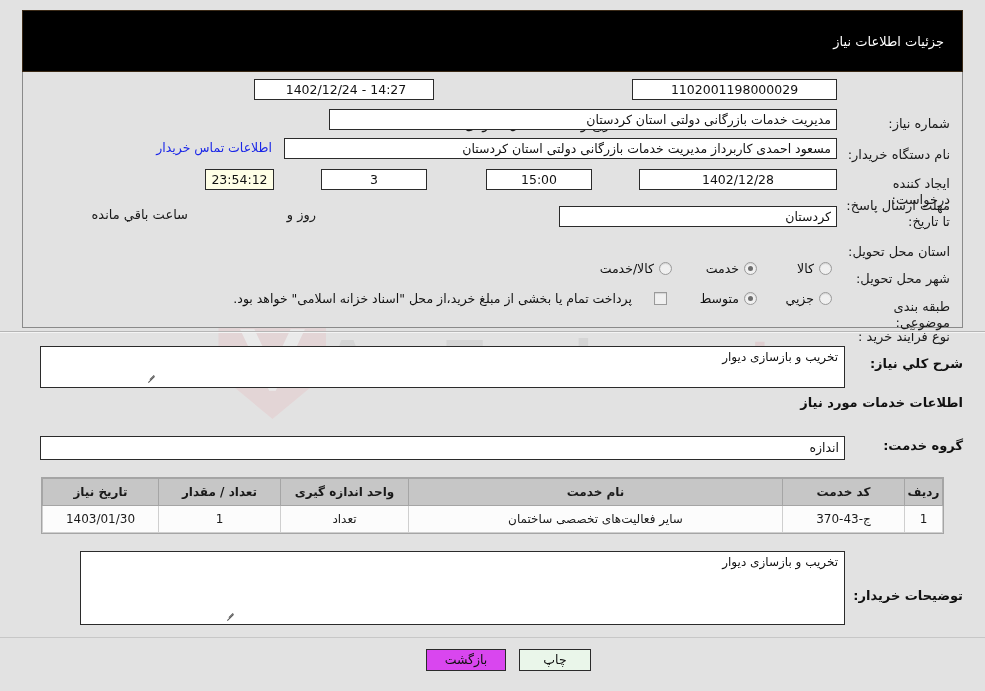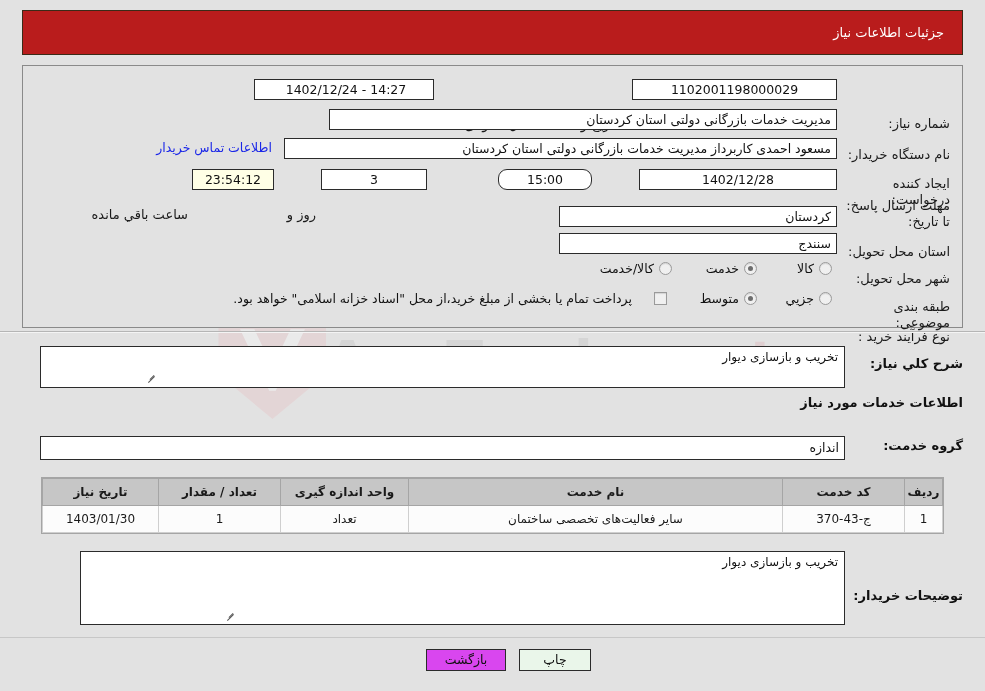"جزئیات اطلاعات نیاز" .page-header { background: #b91c1c -> #000000; height: 45px -> 62px }
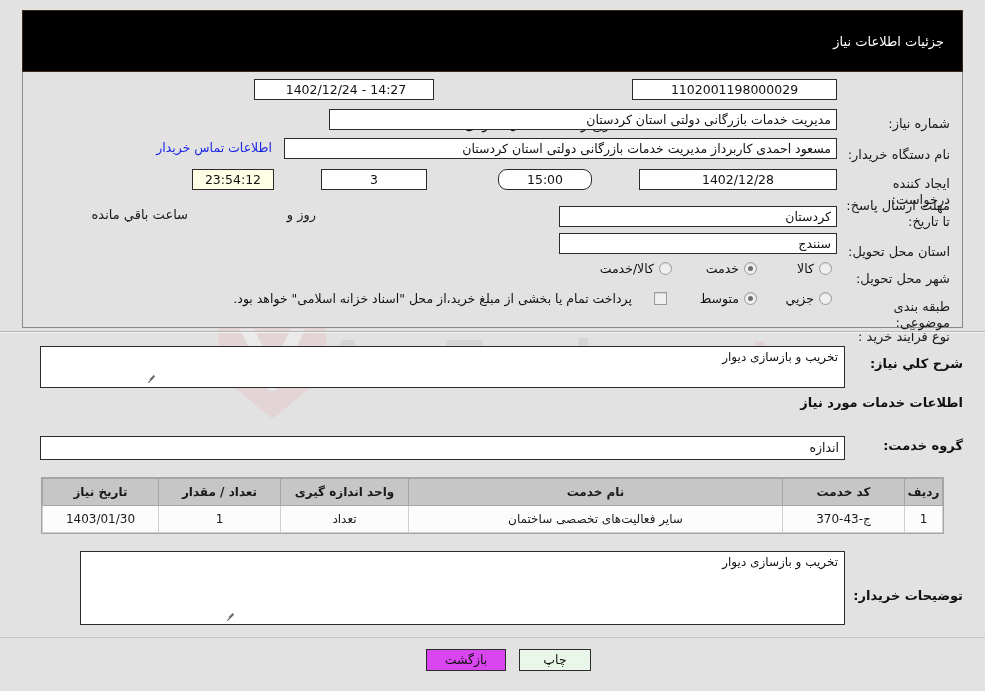"23:54:12" div.fld { width: 82px -> 69px }
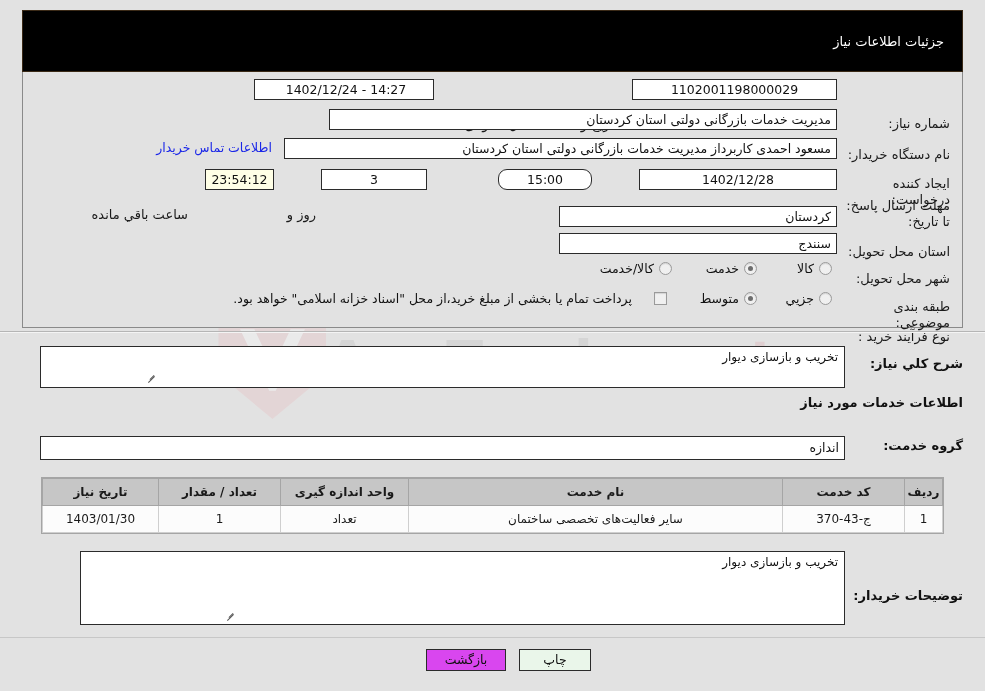"15:00" div.fld { border-radius: 9px -> none; width: 94px -> 106px }
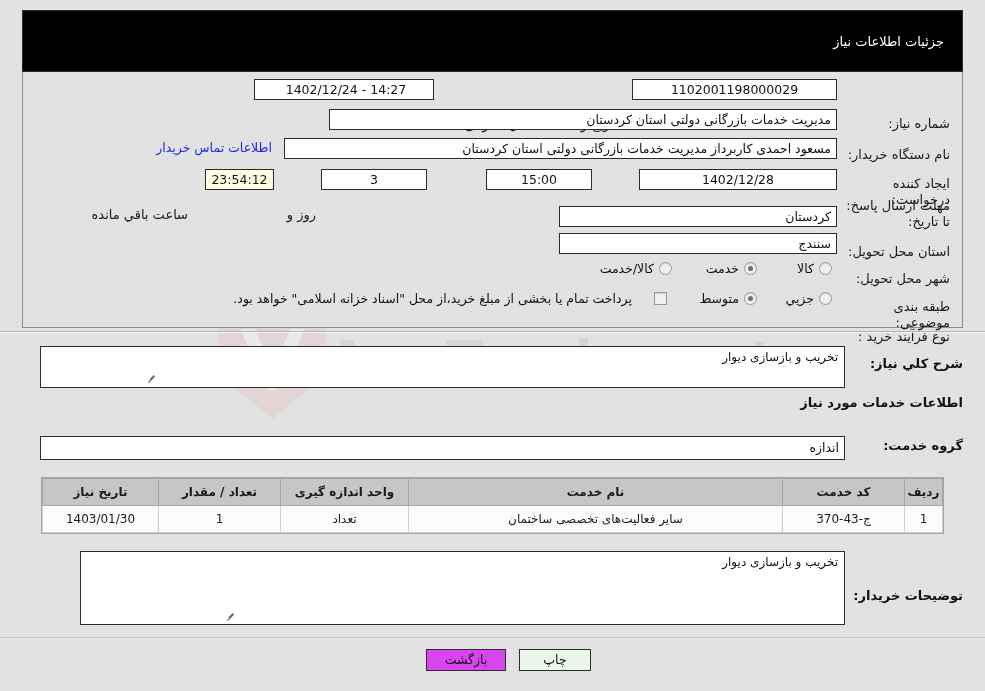"سنندج" div.fld { html: <div>سنندج</div> -> none }
